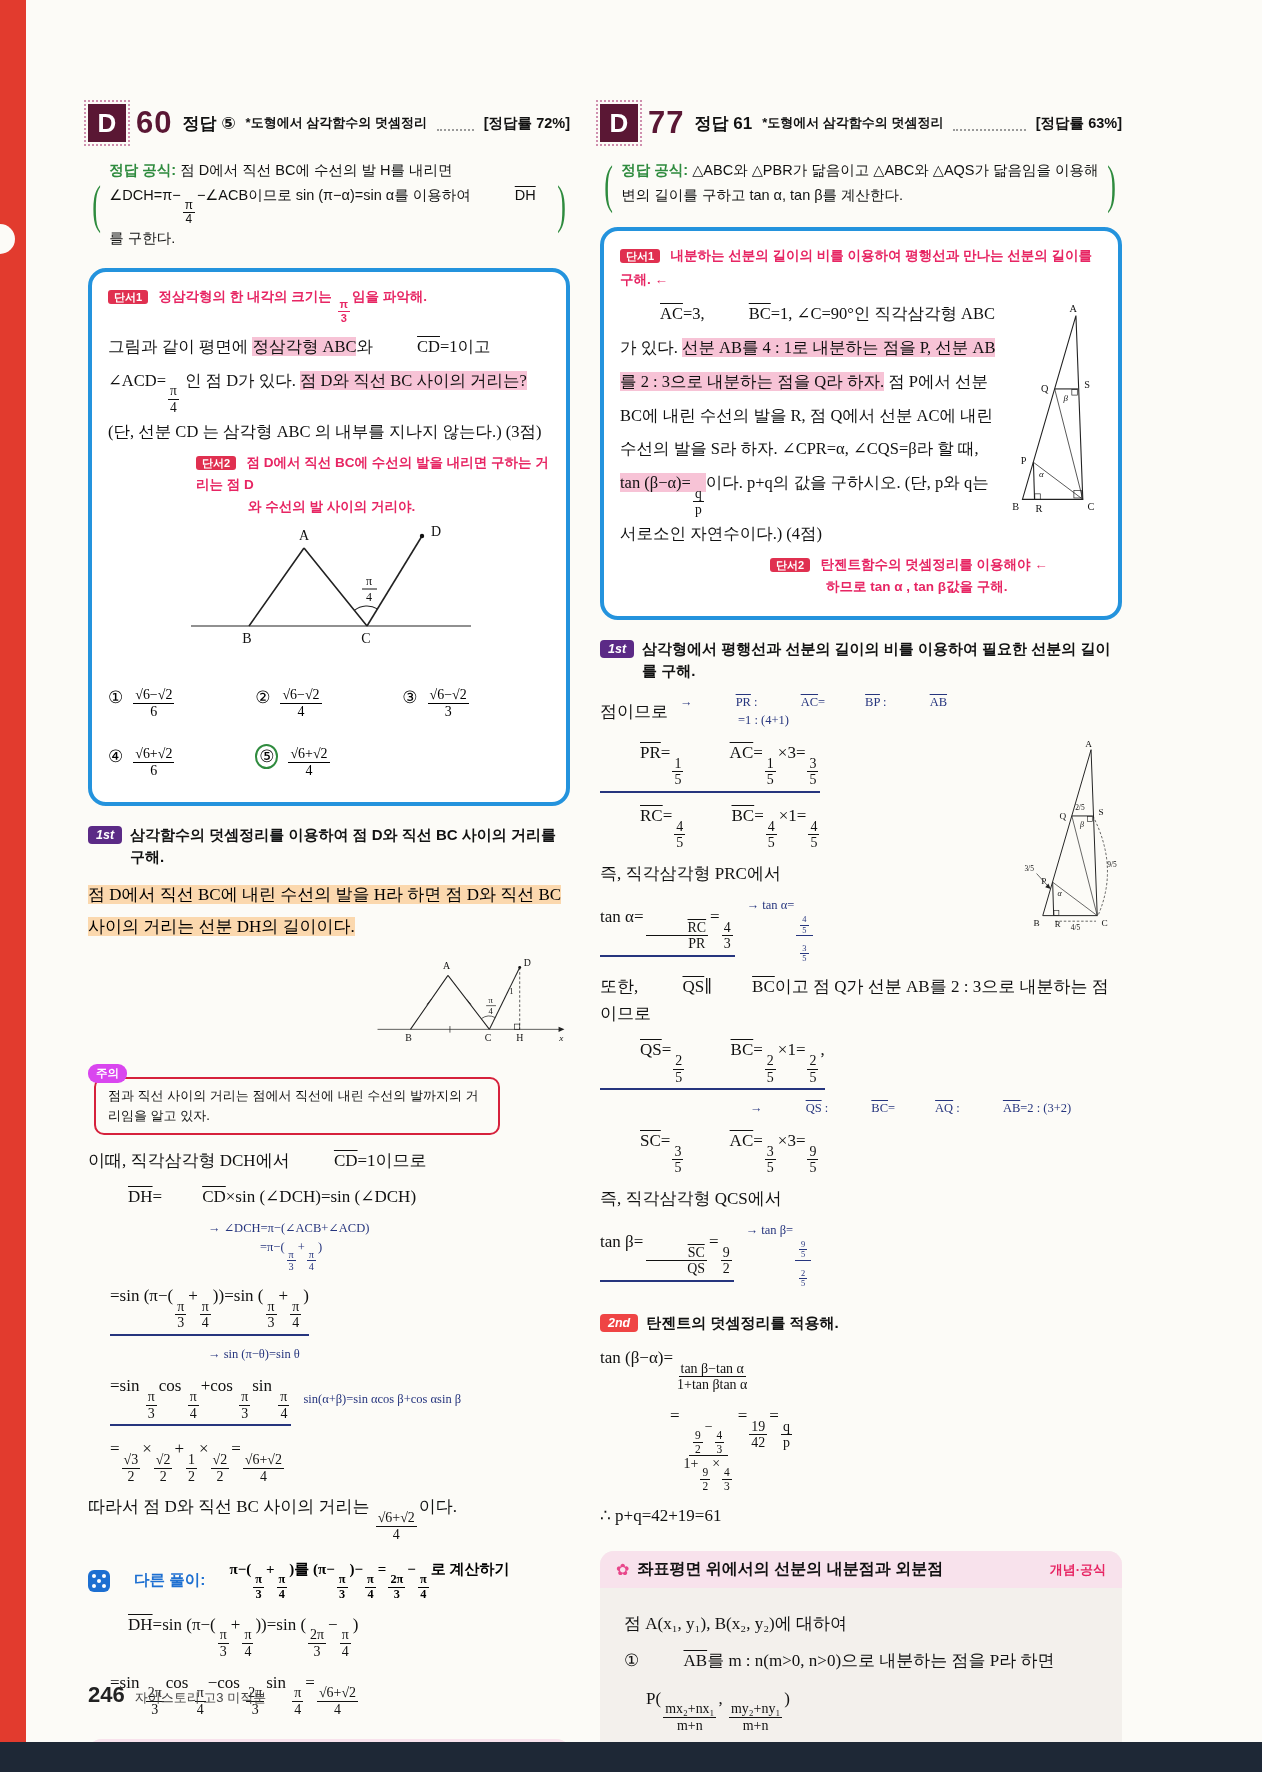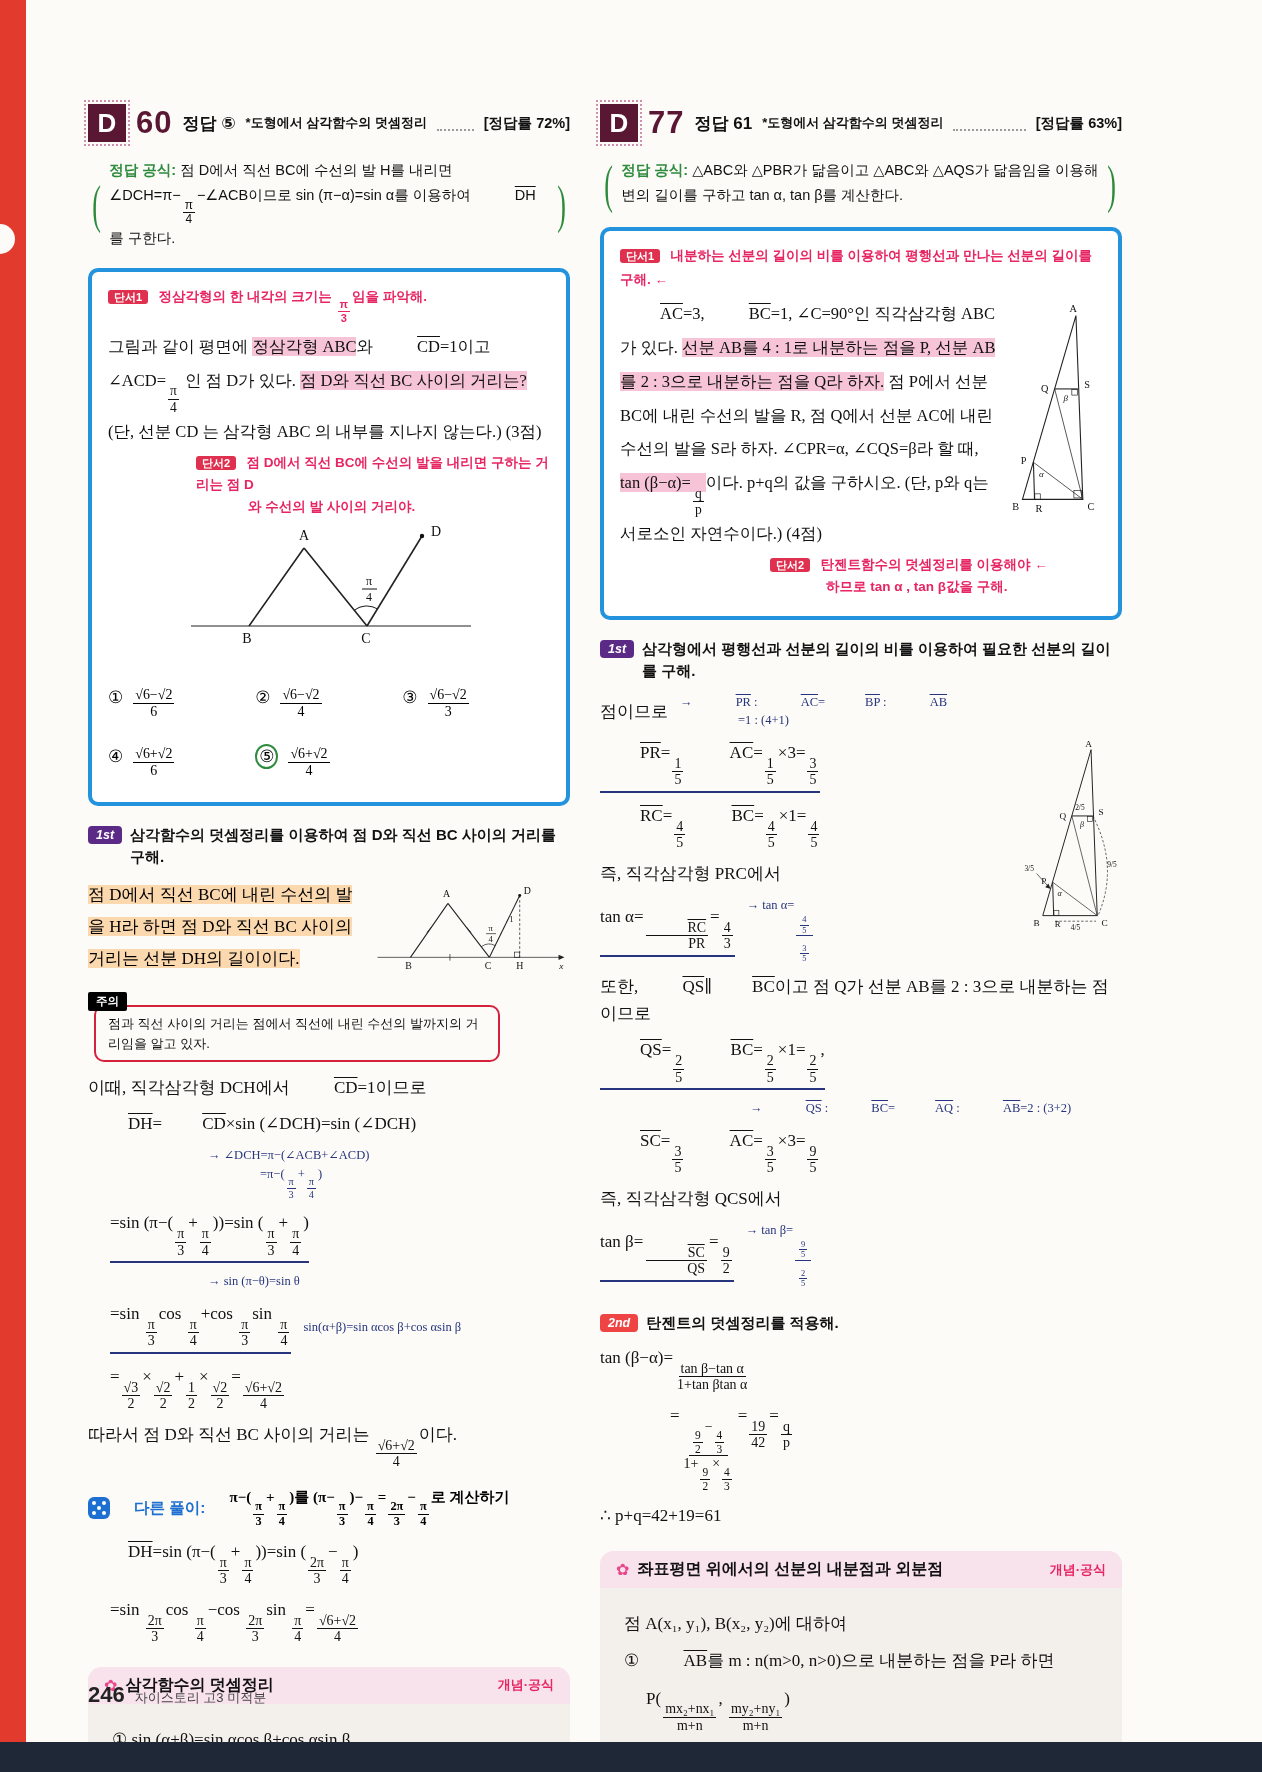"단서1 내분하는 선분의 길이의 비를" .pbox { border-radius: 10px -> 18px }
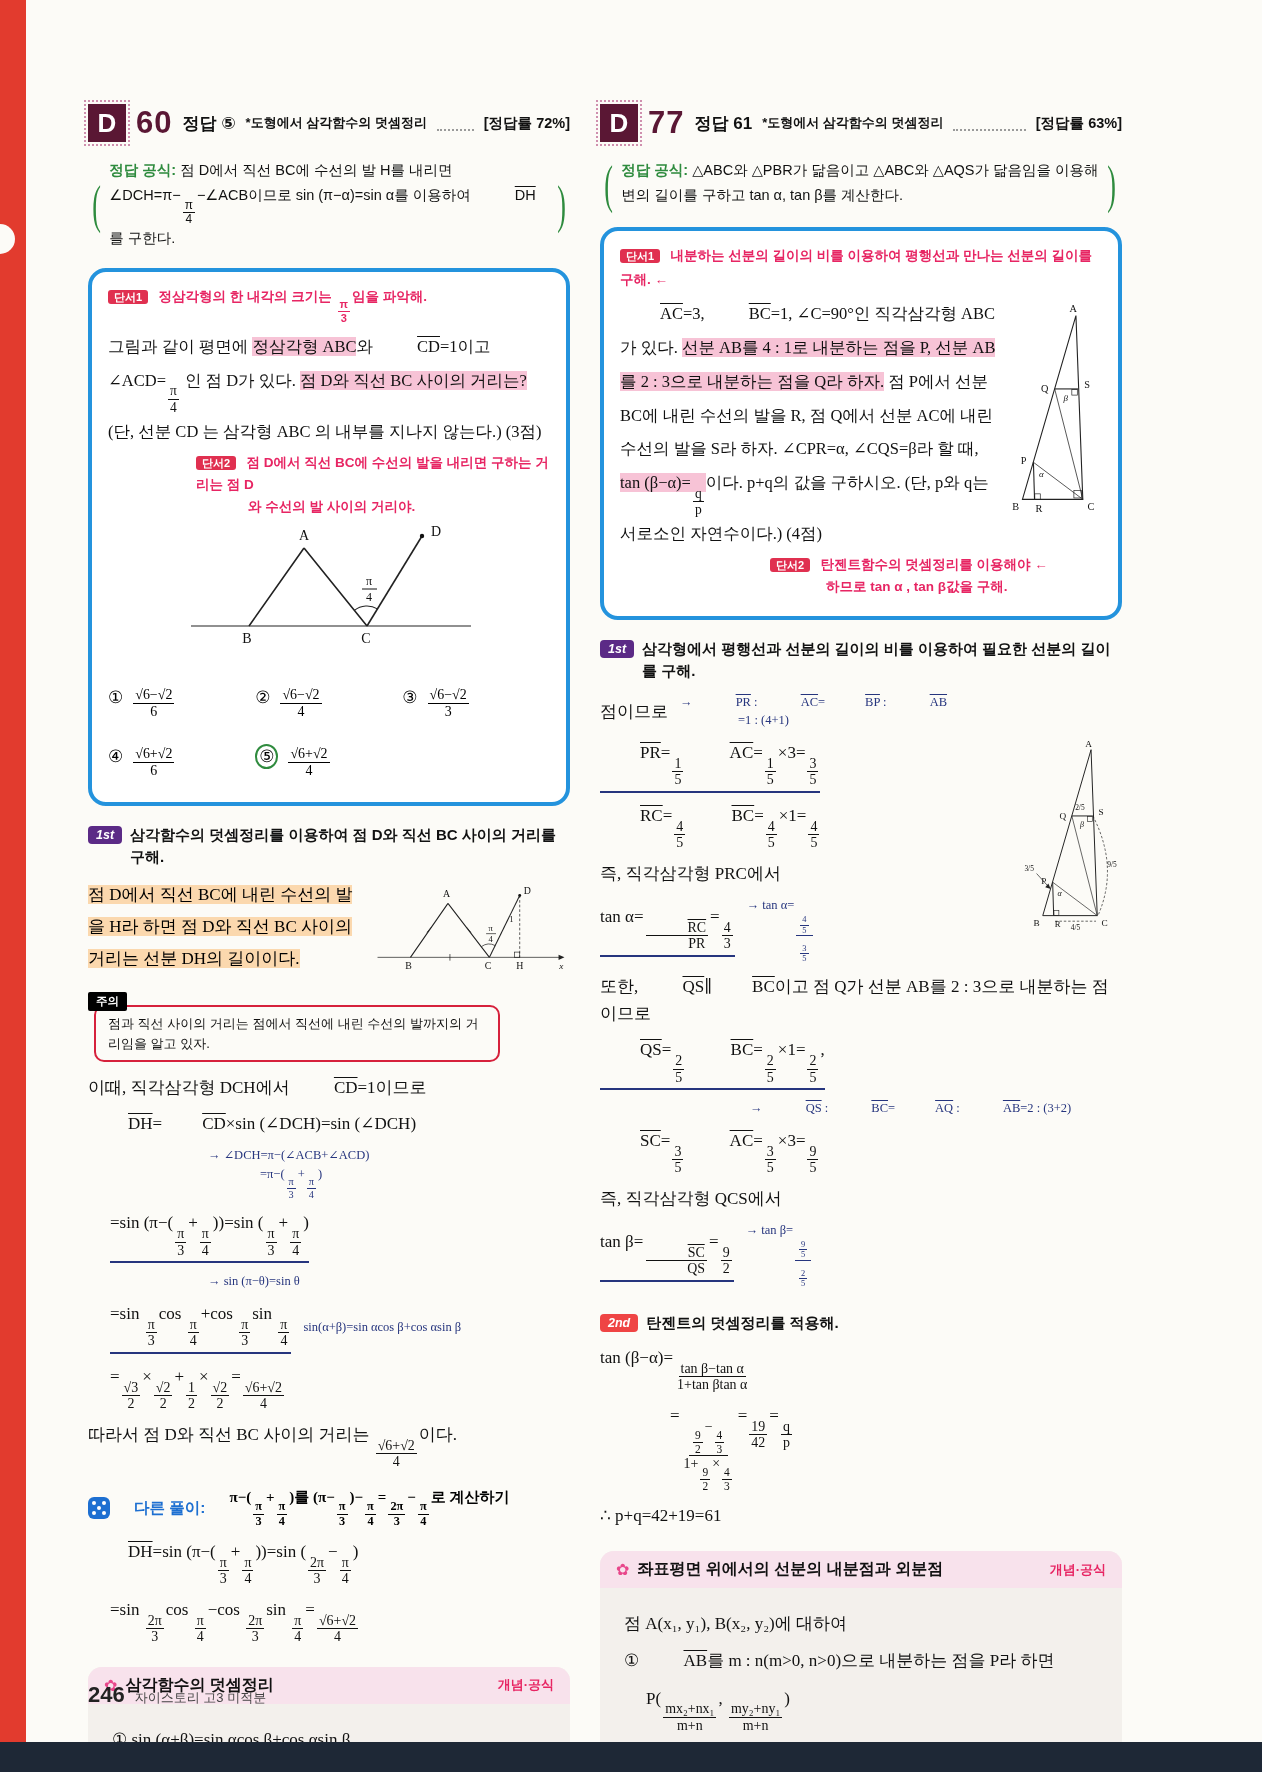"점 D에서 직선 BC에 내린" .flexrow { align-items: flex-start -> flex-end; flex-direction: none -> column }
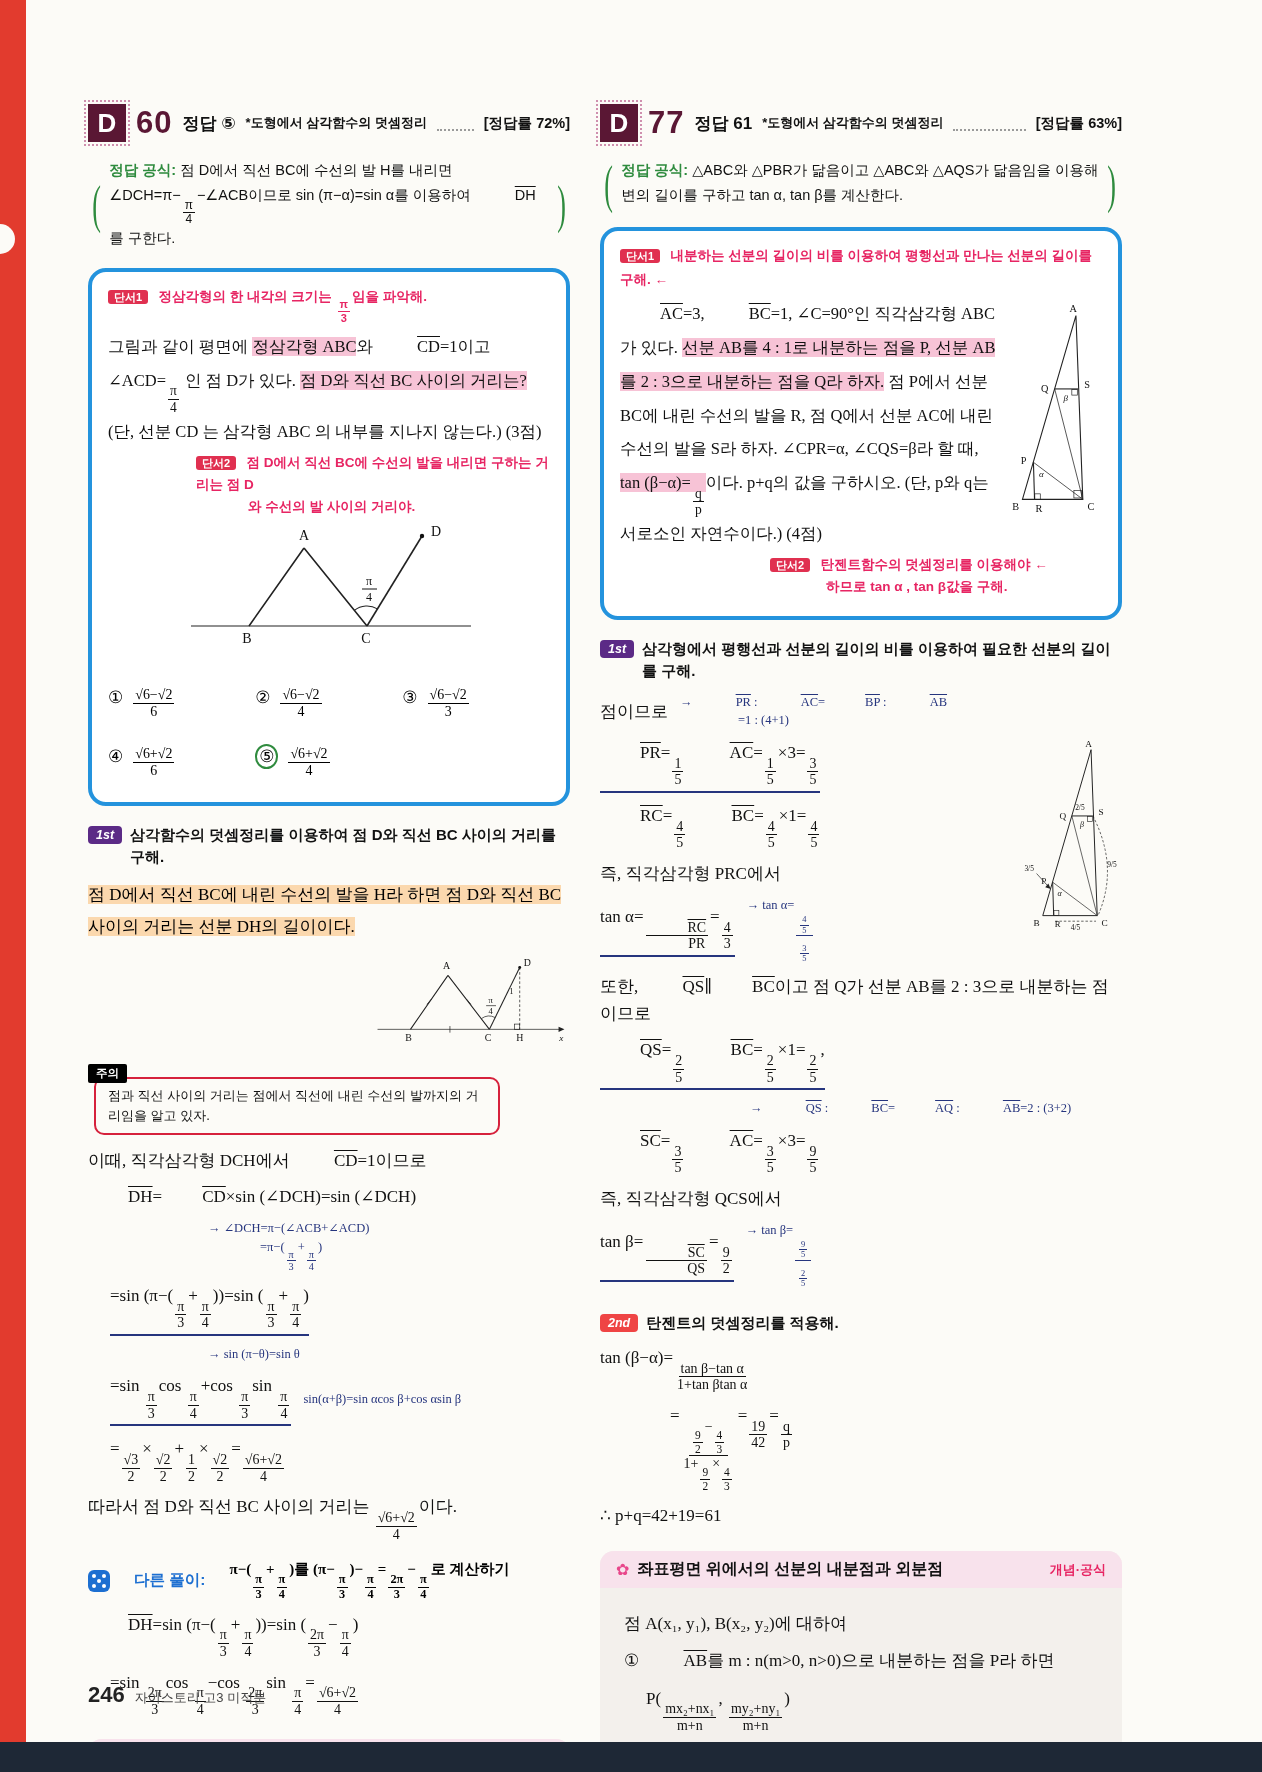"주의" .caution-tab { background: #000000 -> #d946ef; border-radius: 2px -> 9px }
